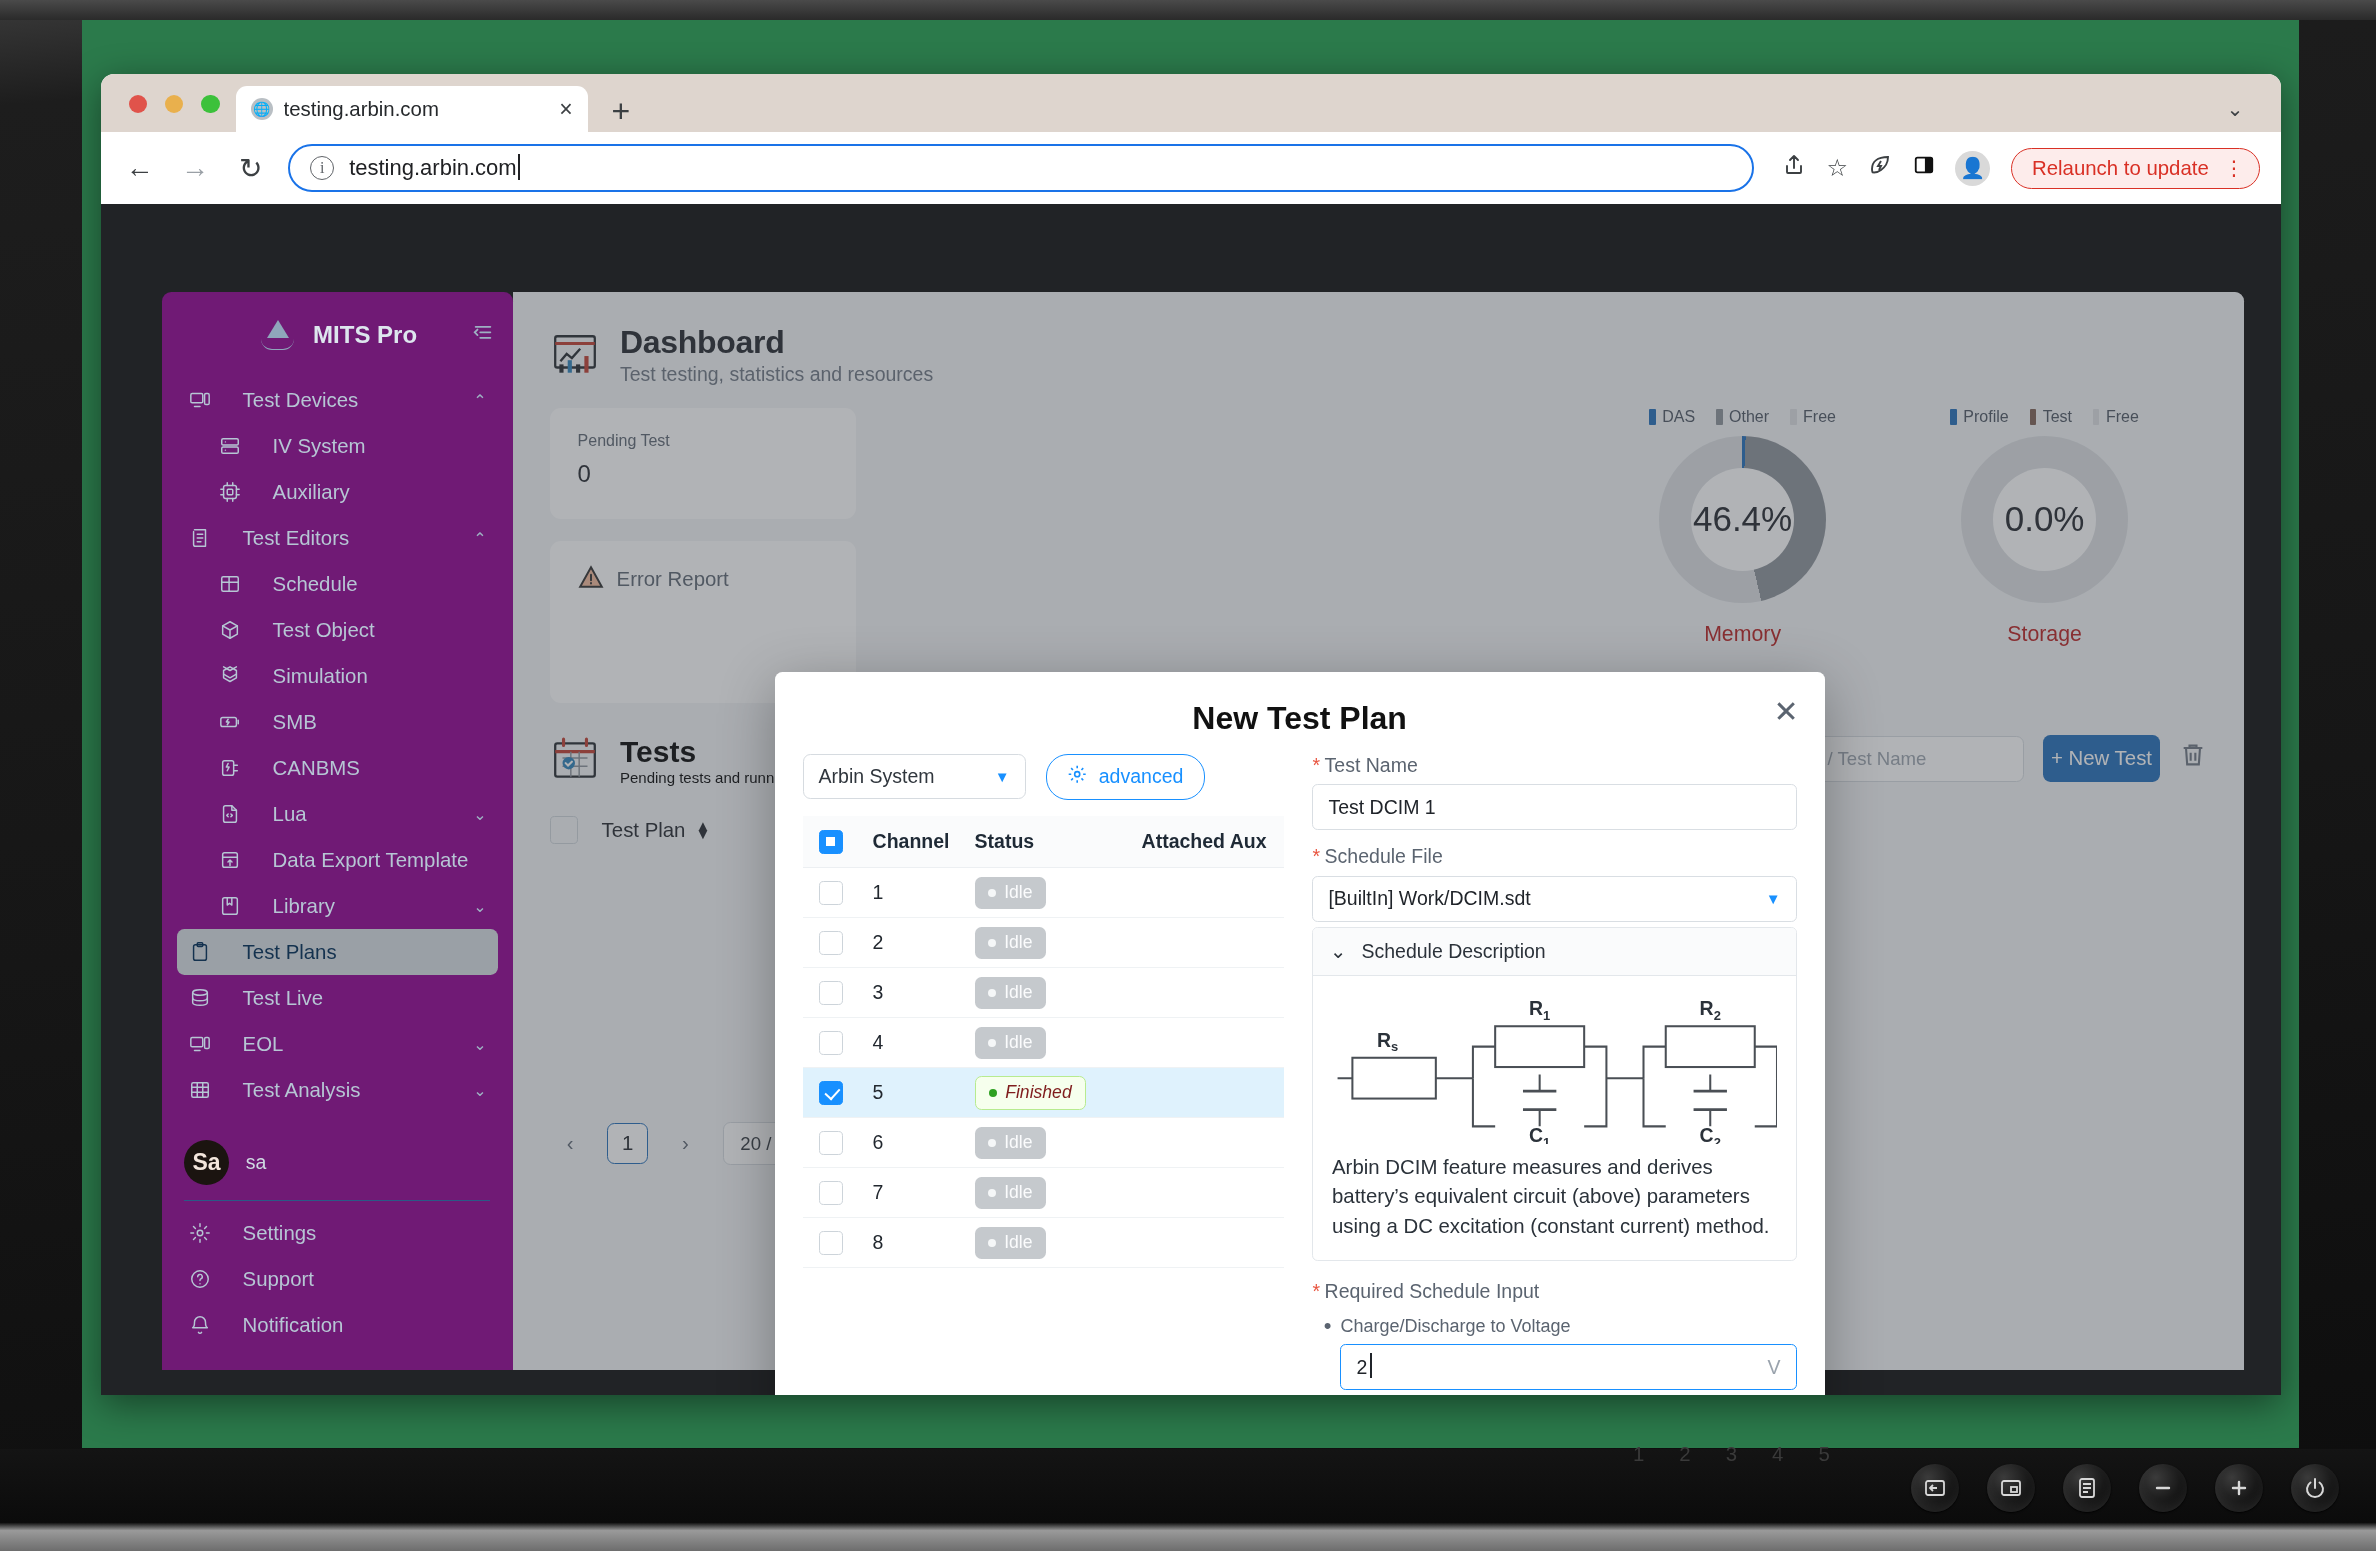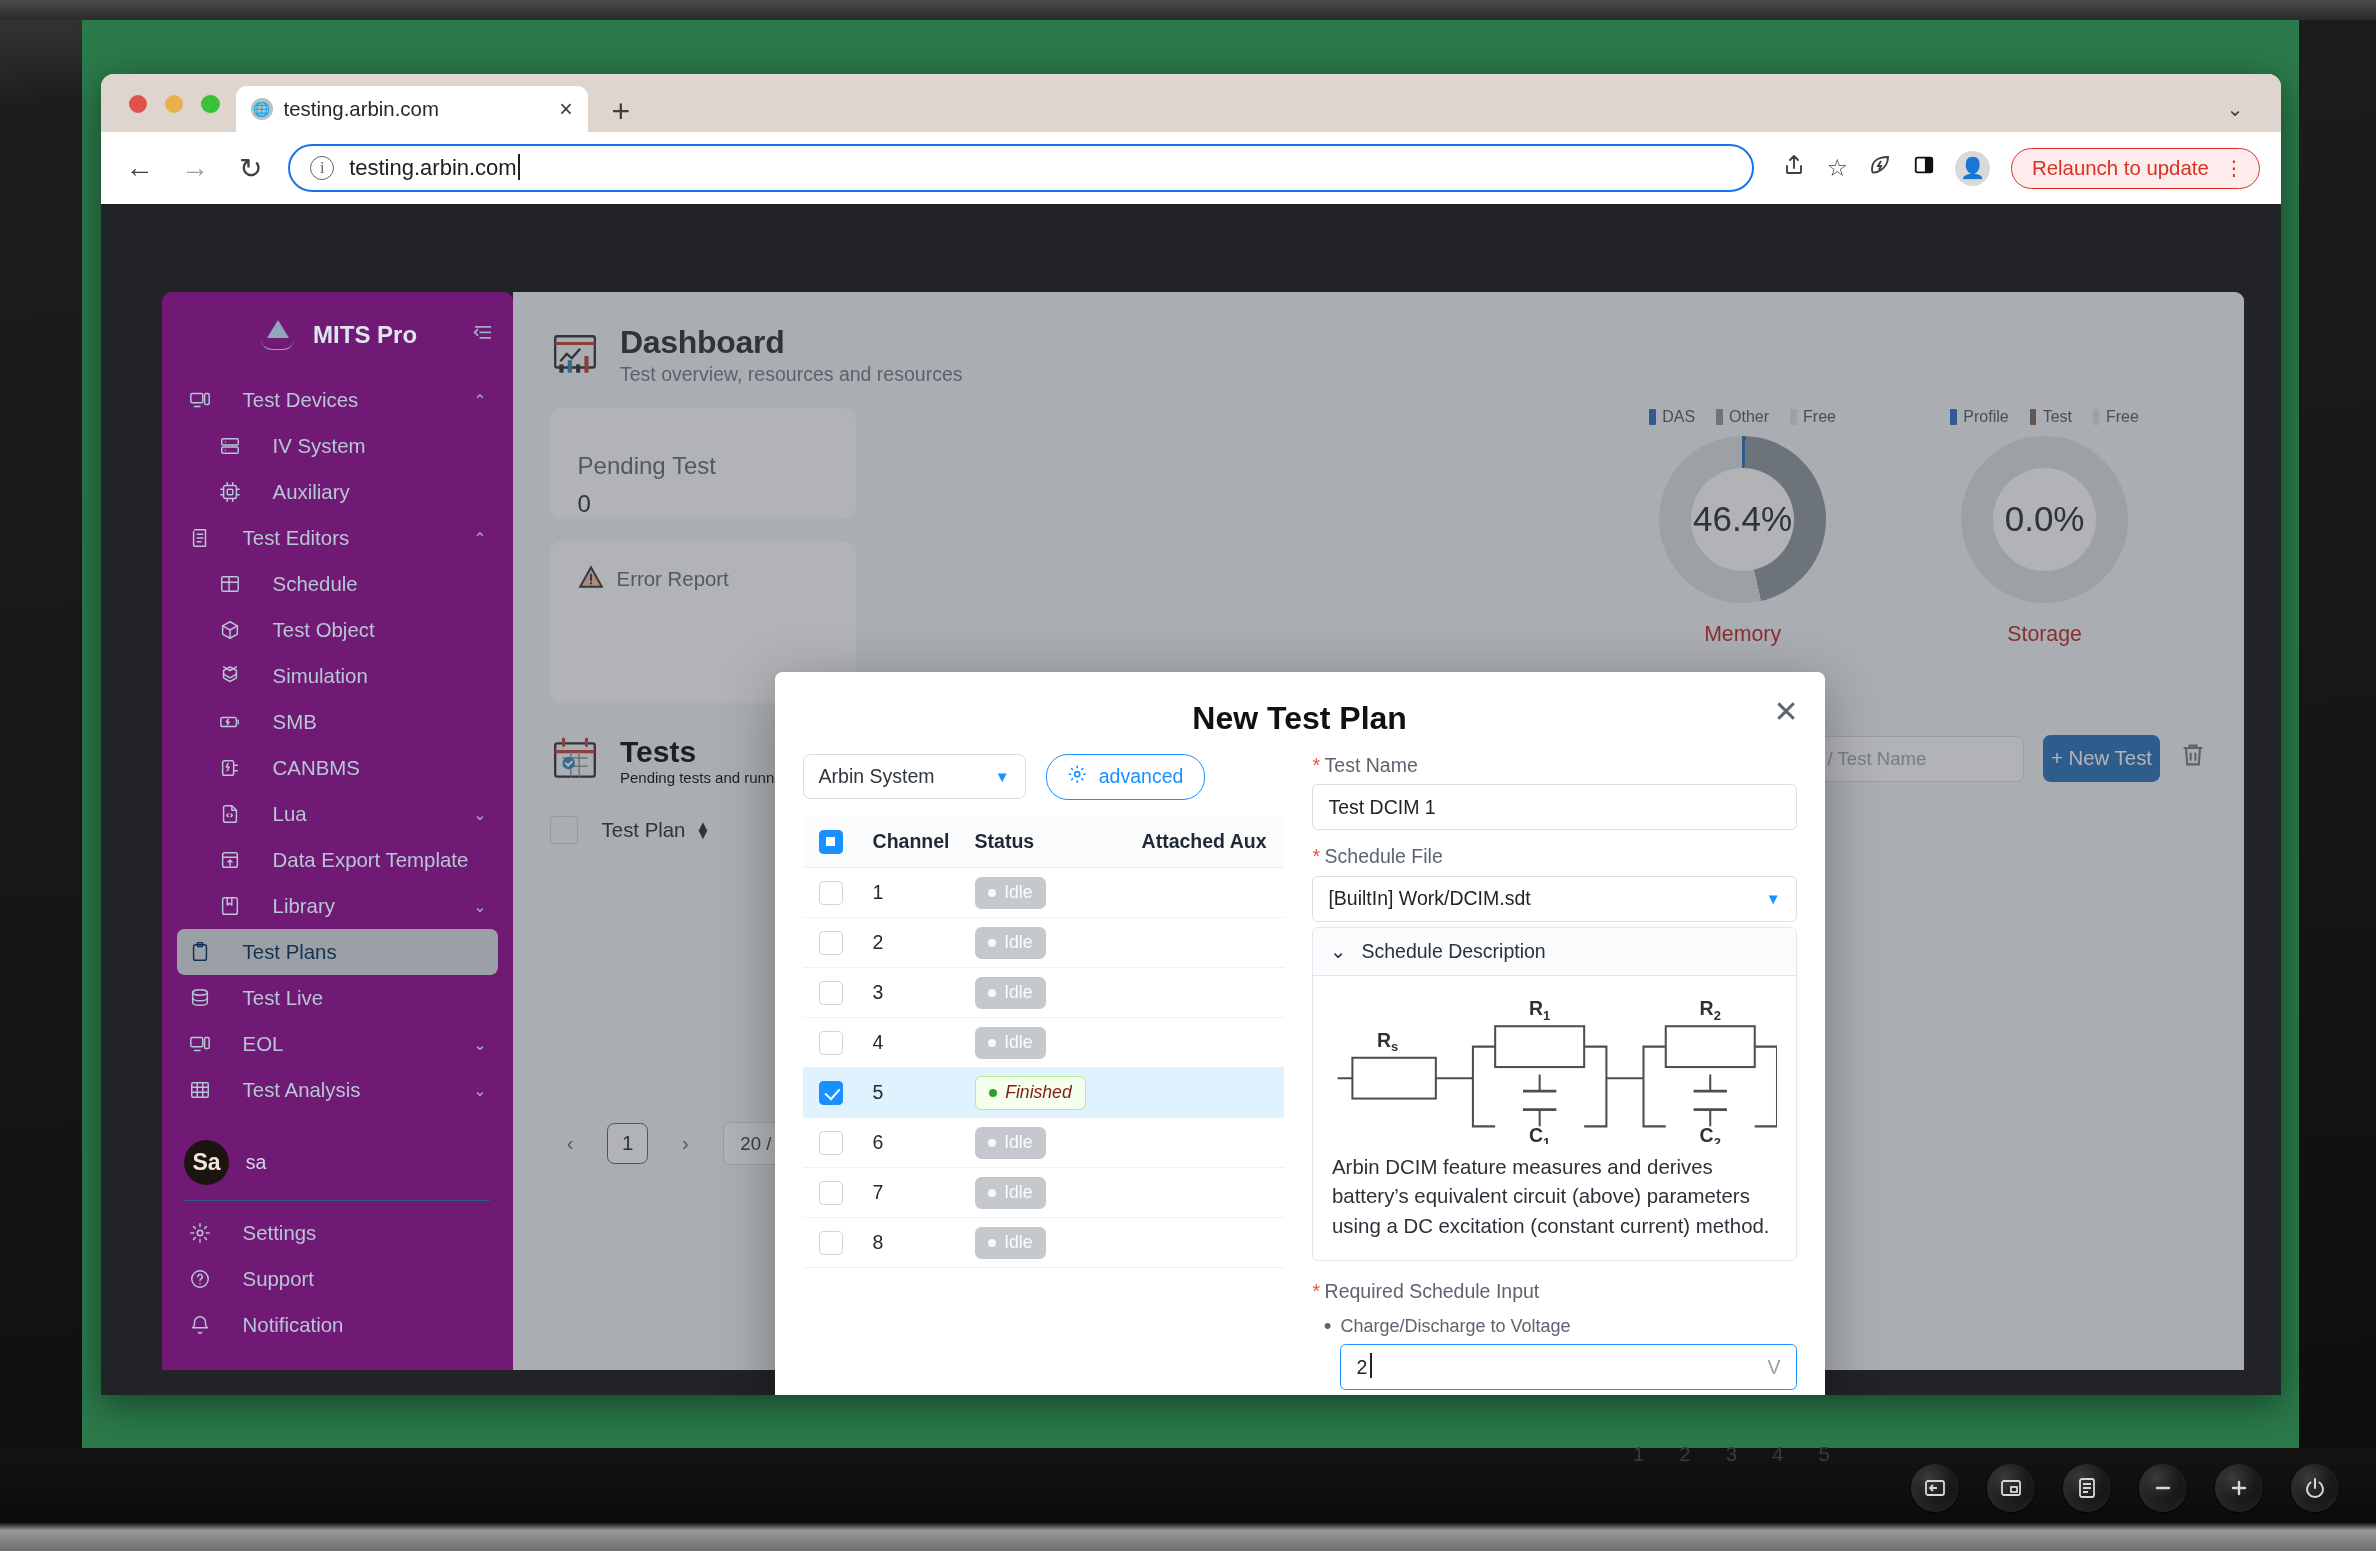"Test overview, resources and resources" div.sub { text: overview, resources -> testing, statistics }
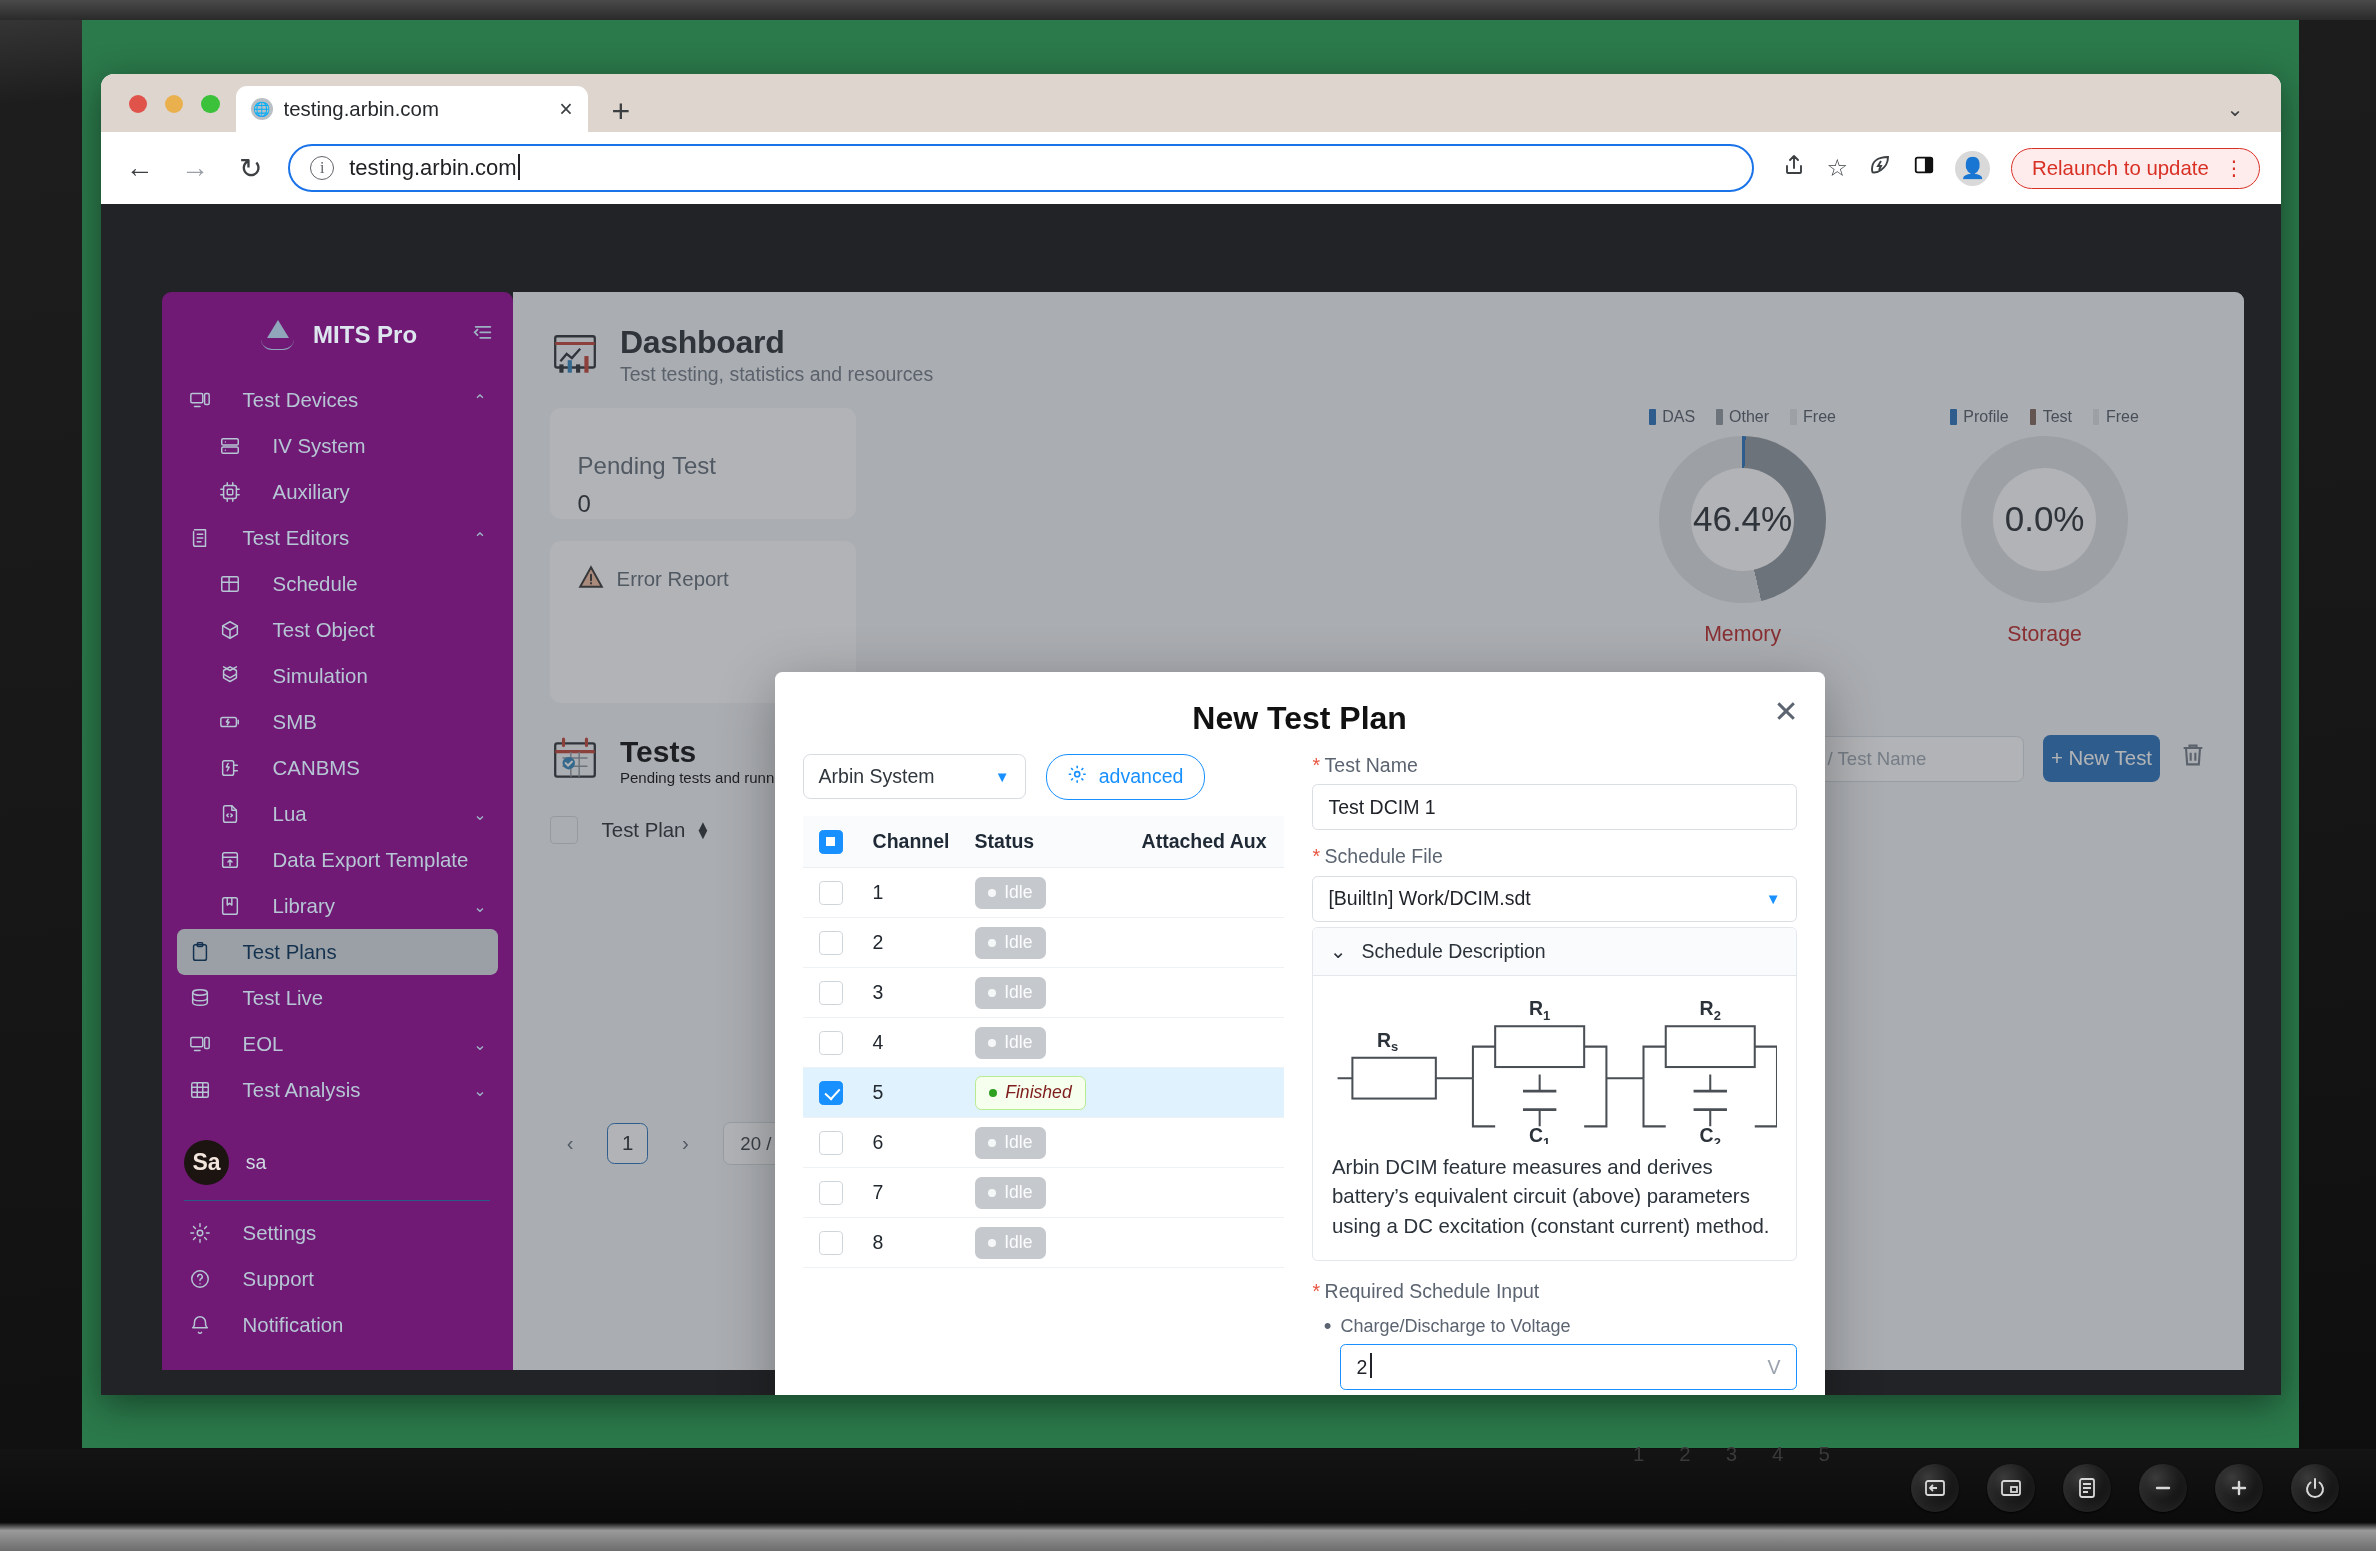"Pending Test" #pending .t { font-size: 24px -> 16px; margin-top: 20px -> none }
